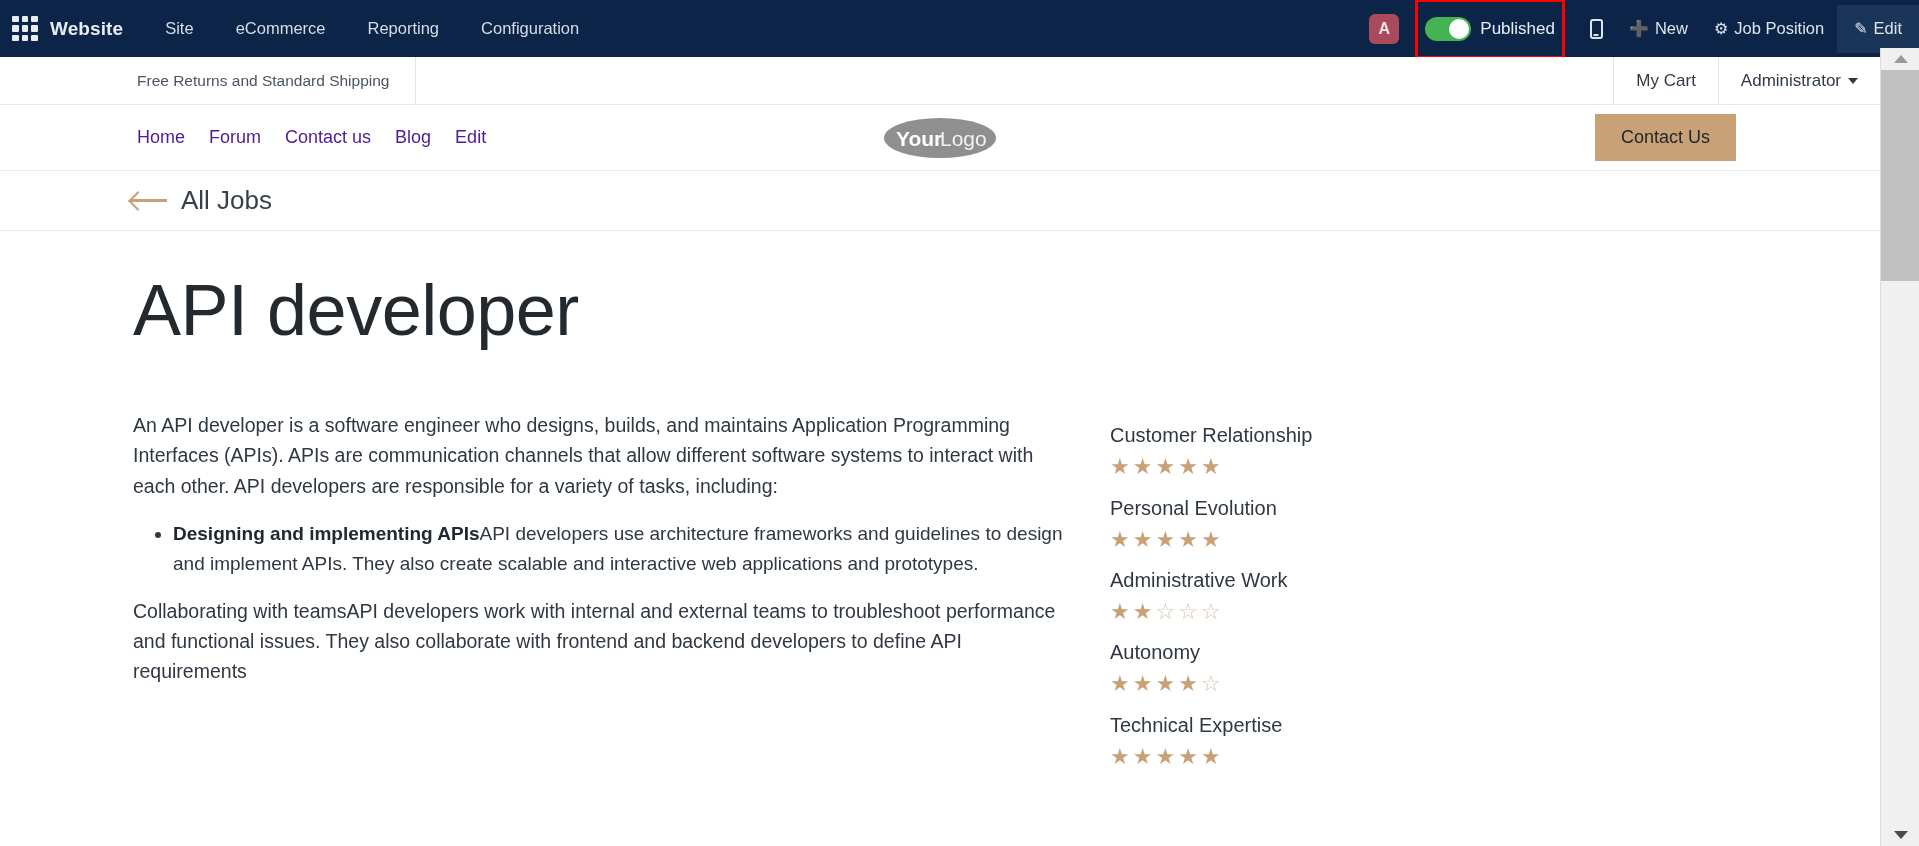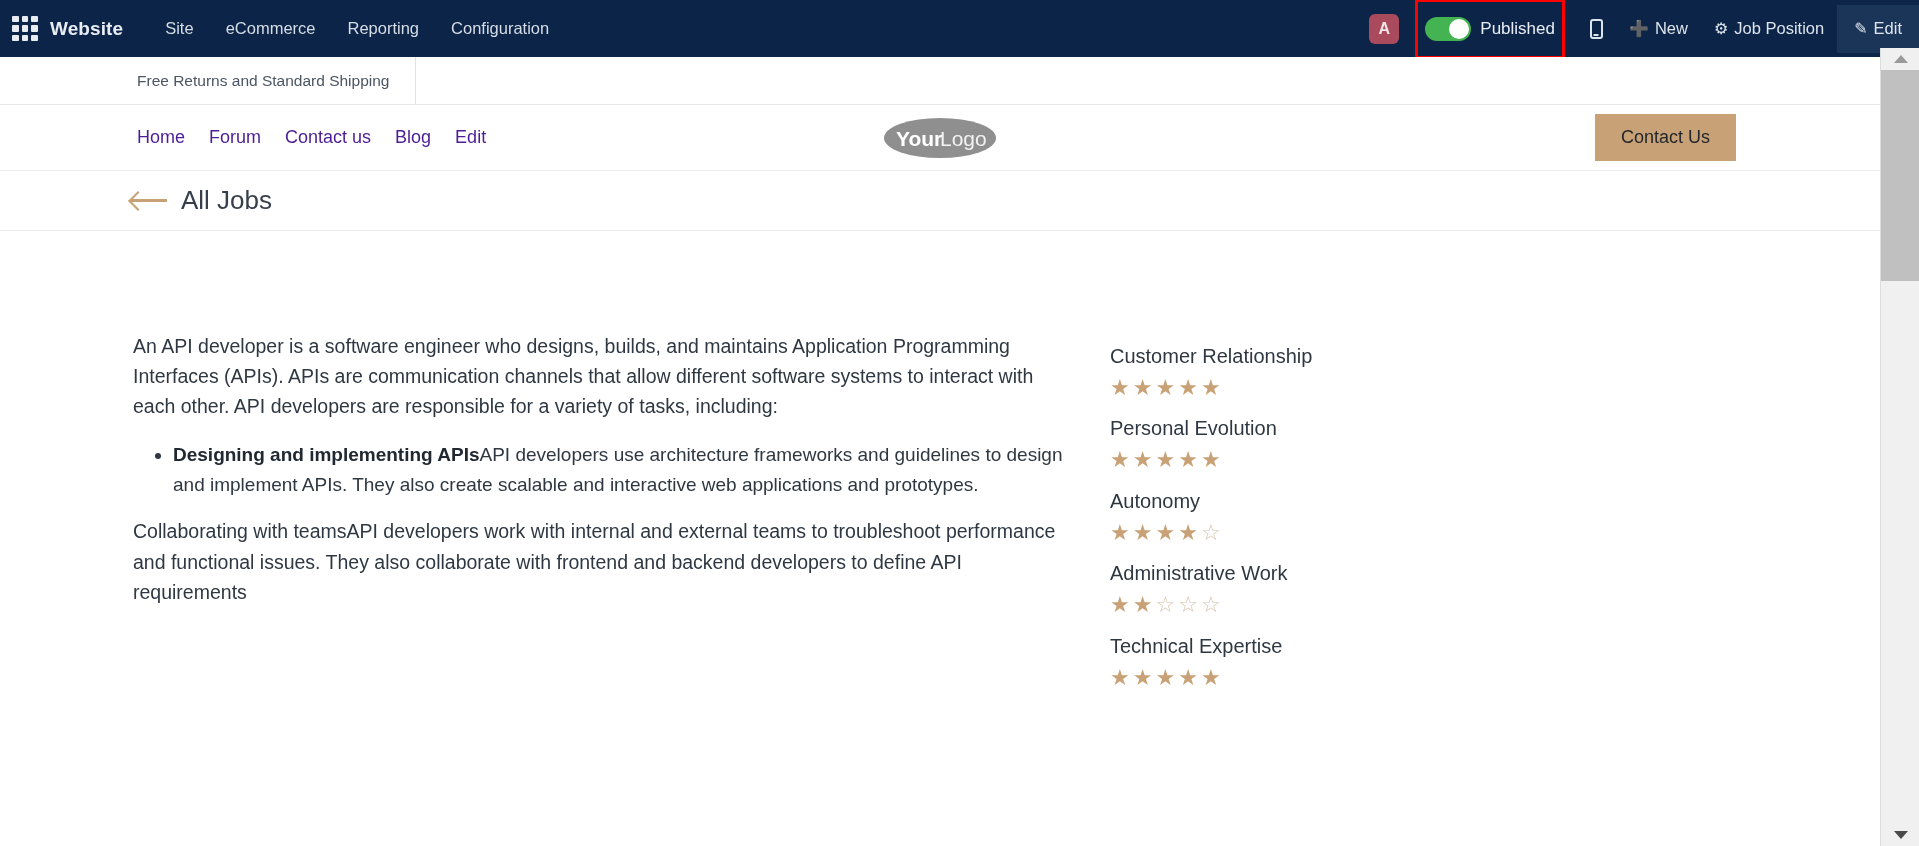"Site" .odoo-menu { gap: 4px -> 14px }
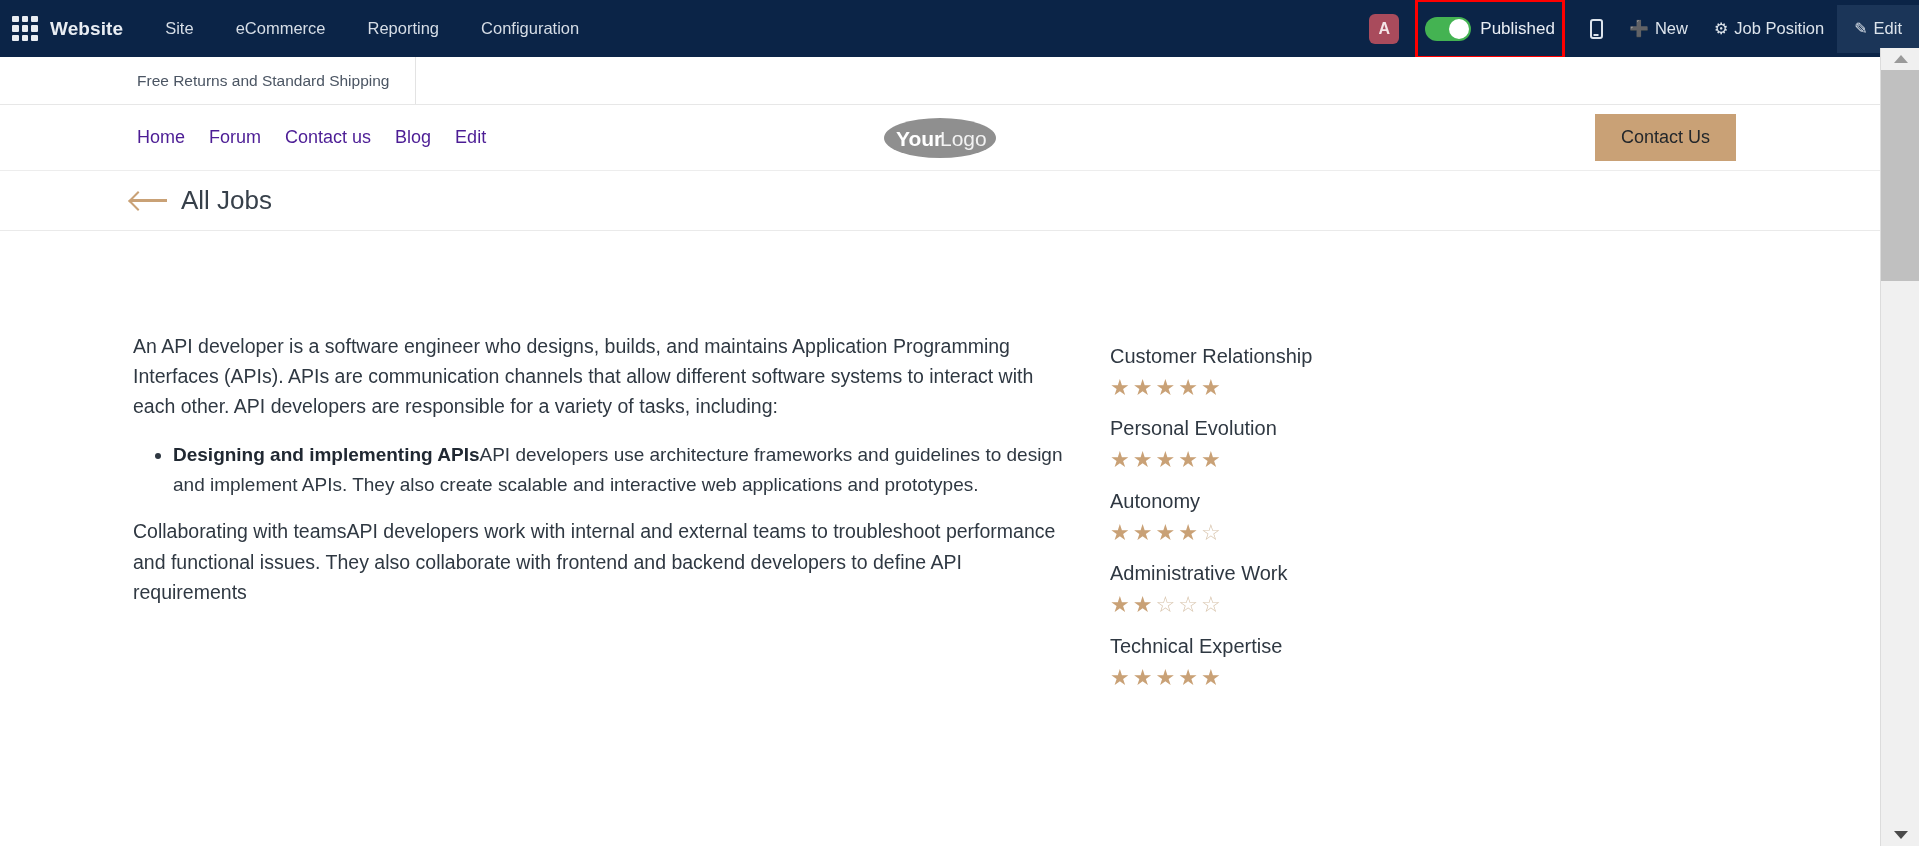"My Cart" div.promo-right { html: none -> <div> <a>My Cart</a> <a> <span>Administrator</span> <span></span> </a> </div> }
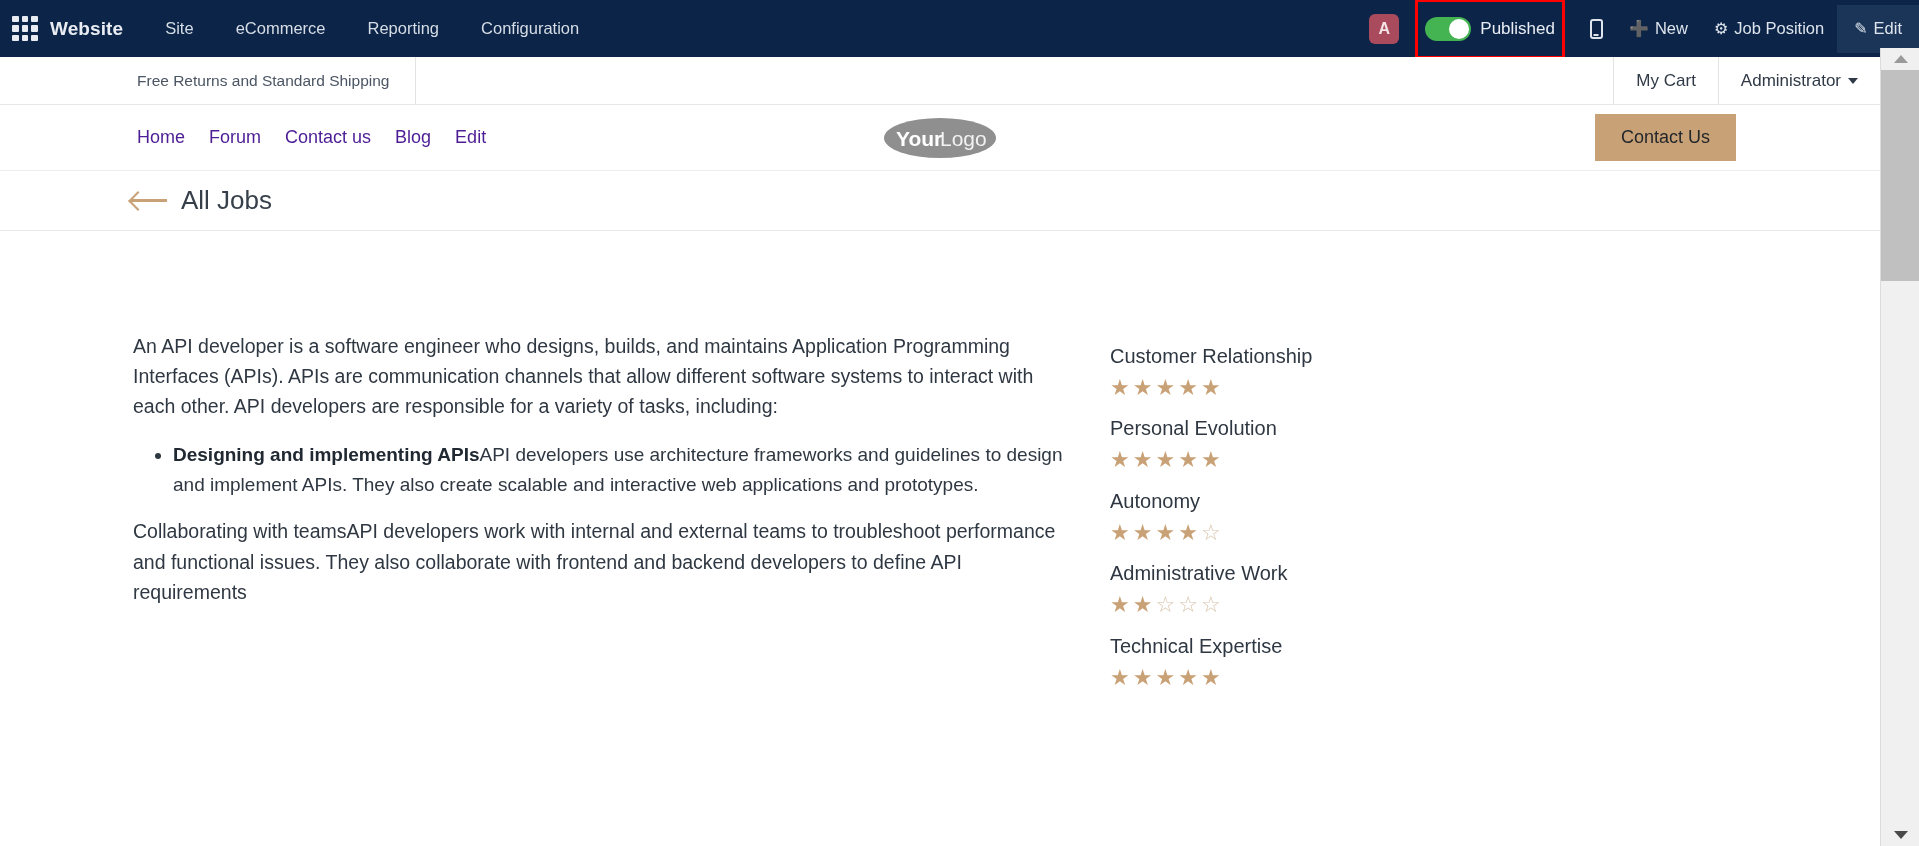"API developer" h1.hero-title { html: none -> <h1>API developer</h1> }
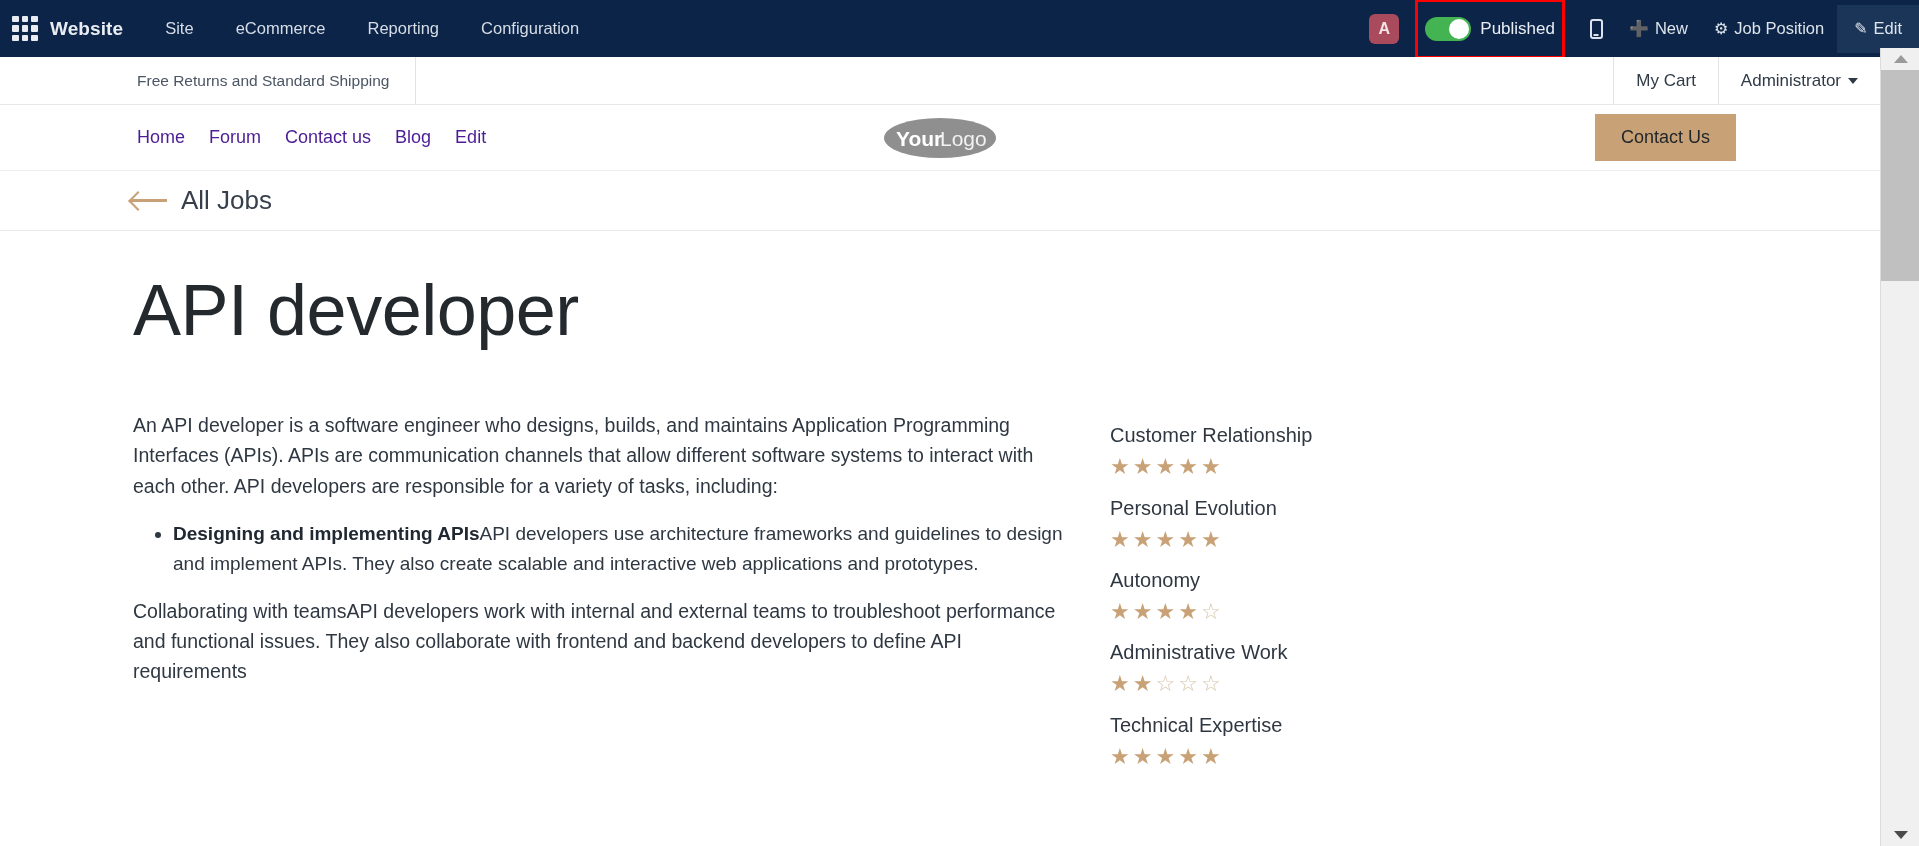"Autonomy" div.rating-block { order: before "Administrative Work" -> after "Administrative Work" }
